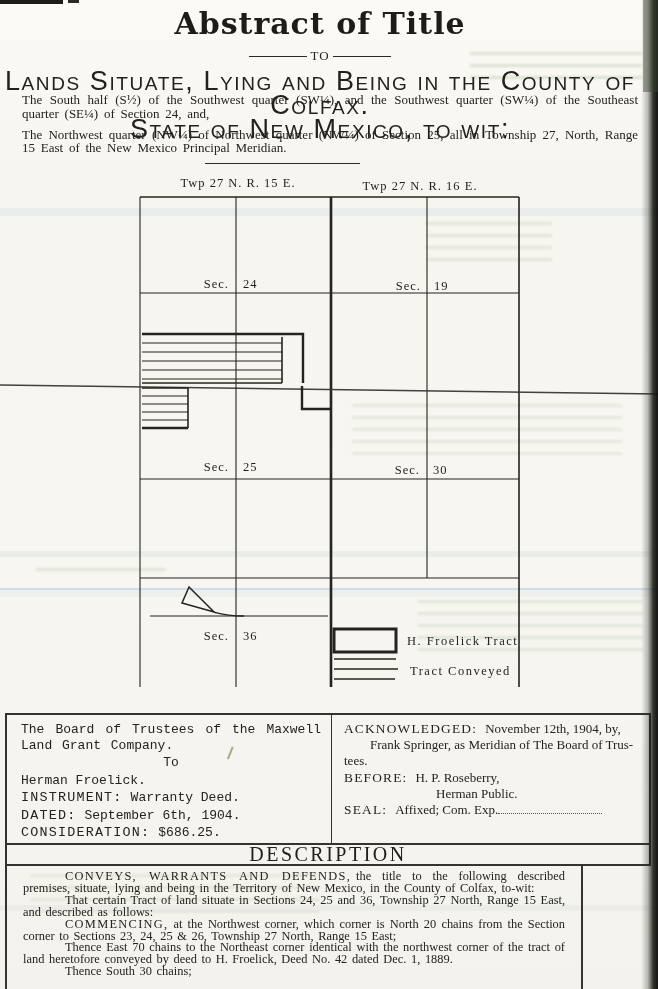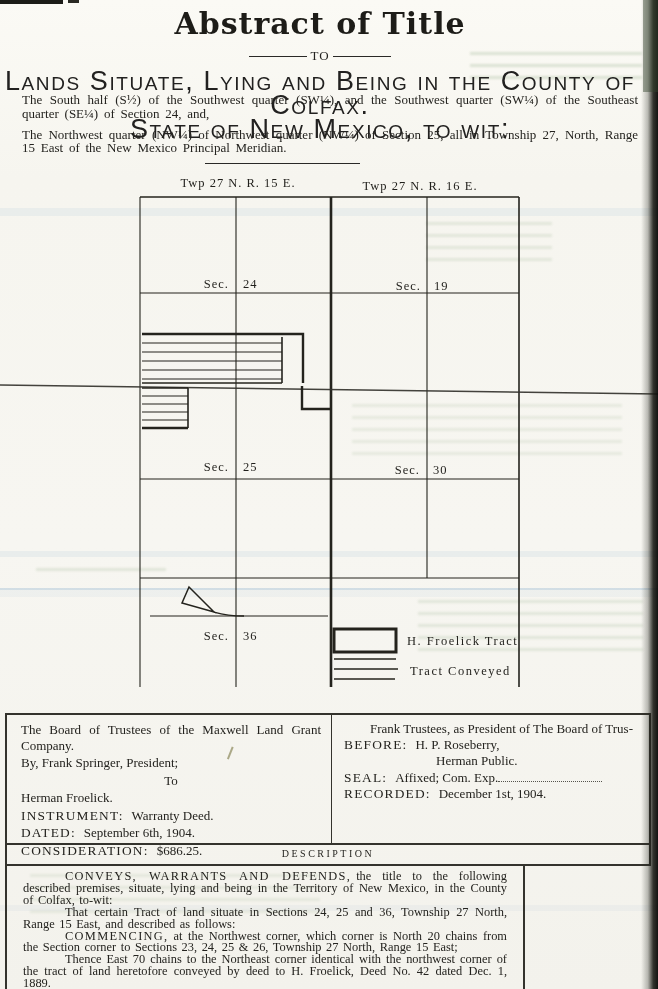"The Board of Trustees of" .cell.left { font-family: none -> Liberation Mono, monospace }
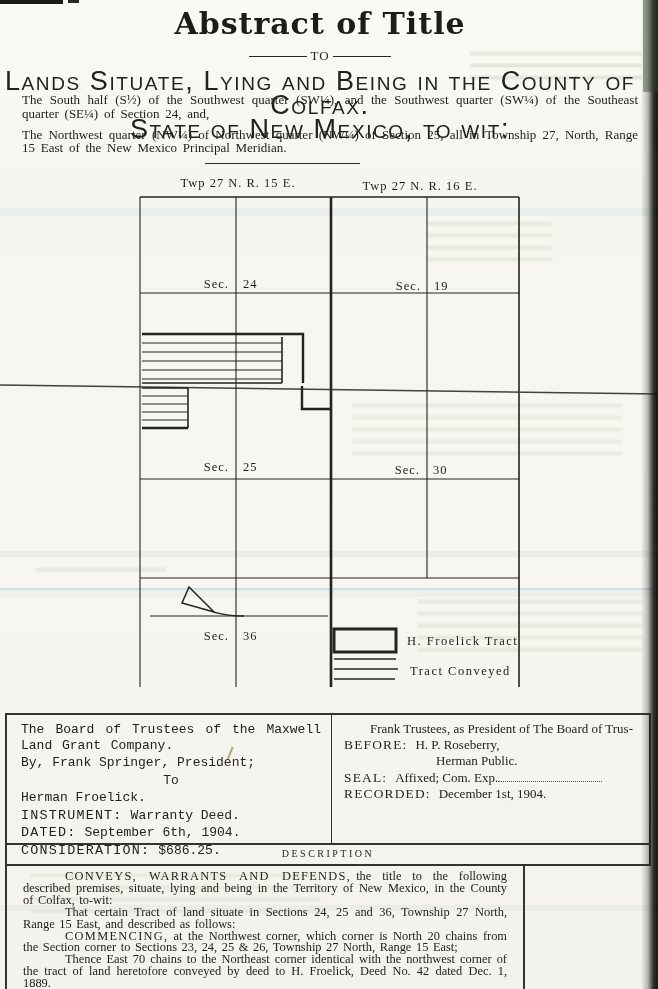"ACKNOWLEDGED: November 12th, 1904, by," p { html: none -> <p><span>ACKNOWLEDGED:</span><span>November 12th, 1904, by,</span></p> }
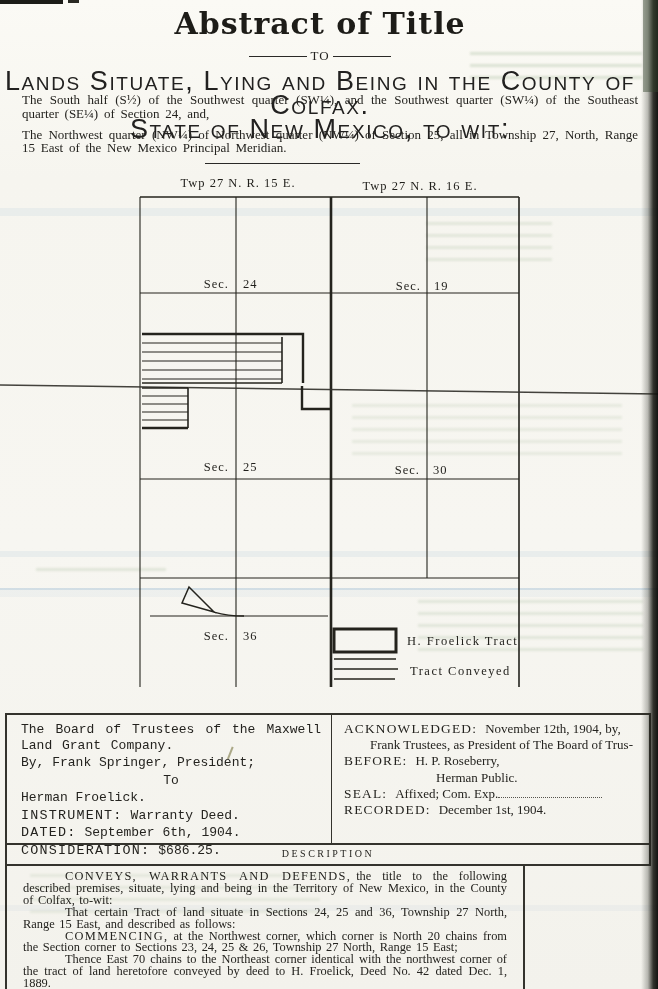"Frank Trustees, as President of" p.ind1 { text: Trustees, as President -> Springer, as Meridian }
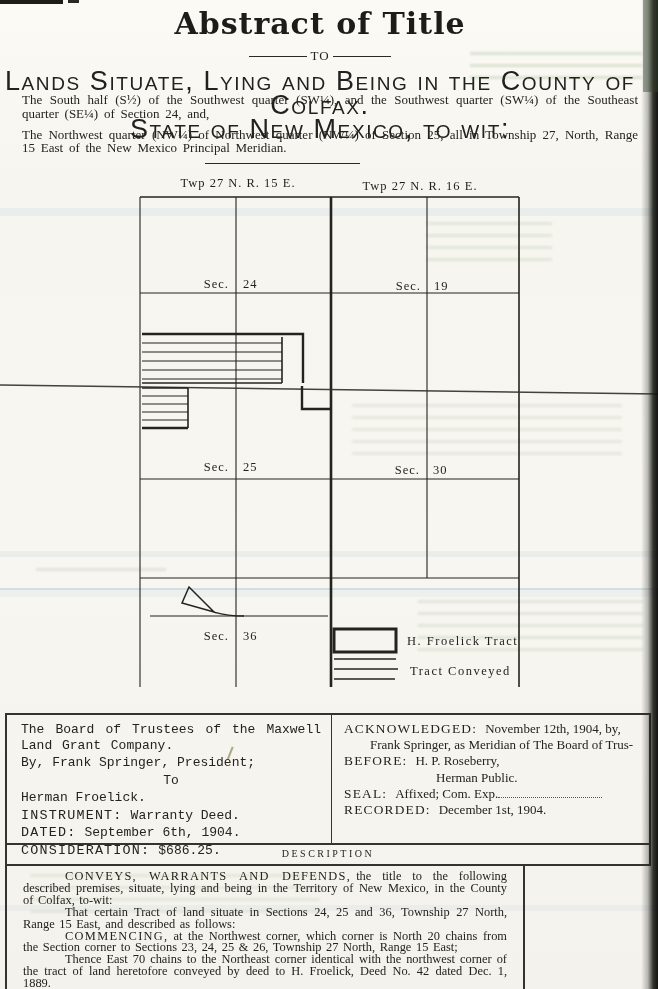"By, Frank Springer, President;" p { html: <p>By, Frank Springer, President;</p> -> none }
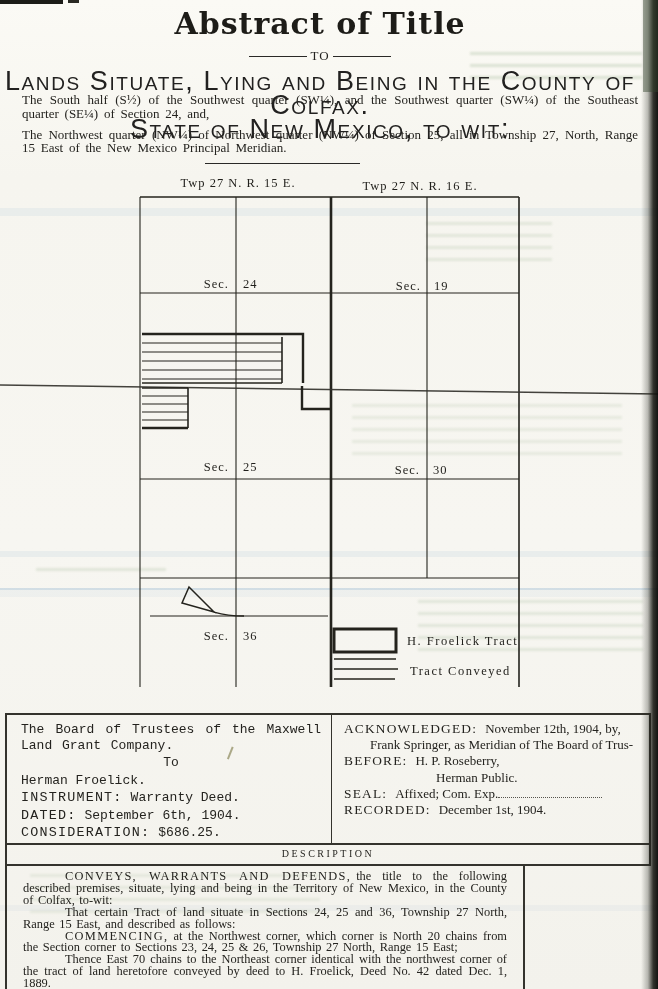"tees." p.noind { html: none -> <p>tees.</p> }
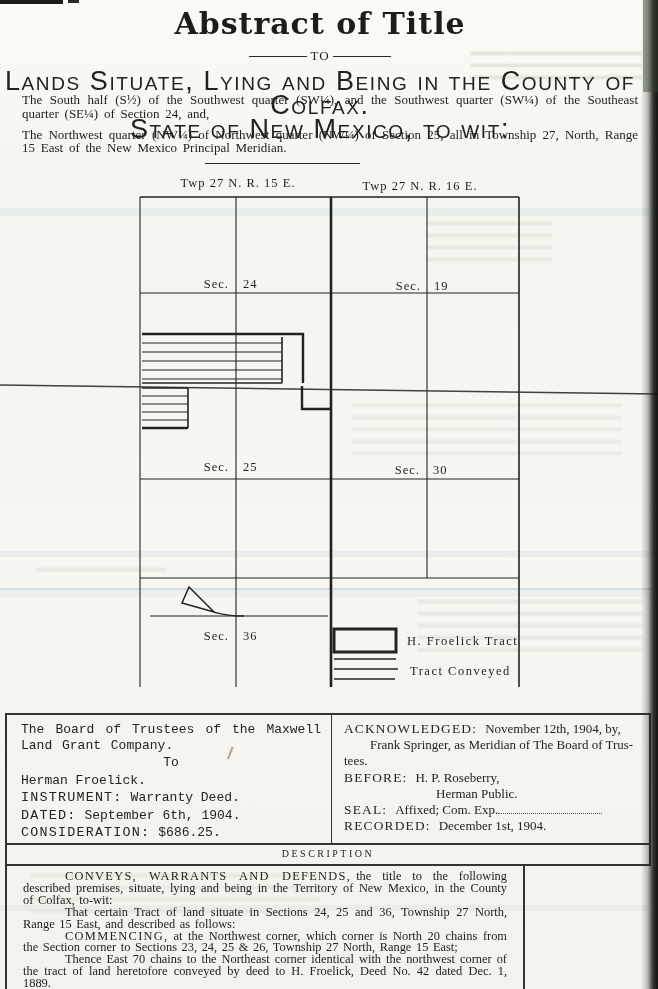"RECORDED: December 1st, 1904." p { html: <p><span>RECORDED:</span><span>December 1st, 1904.</span></p> -> none }
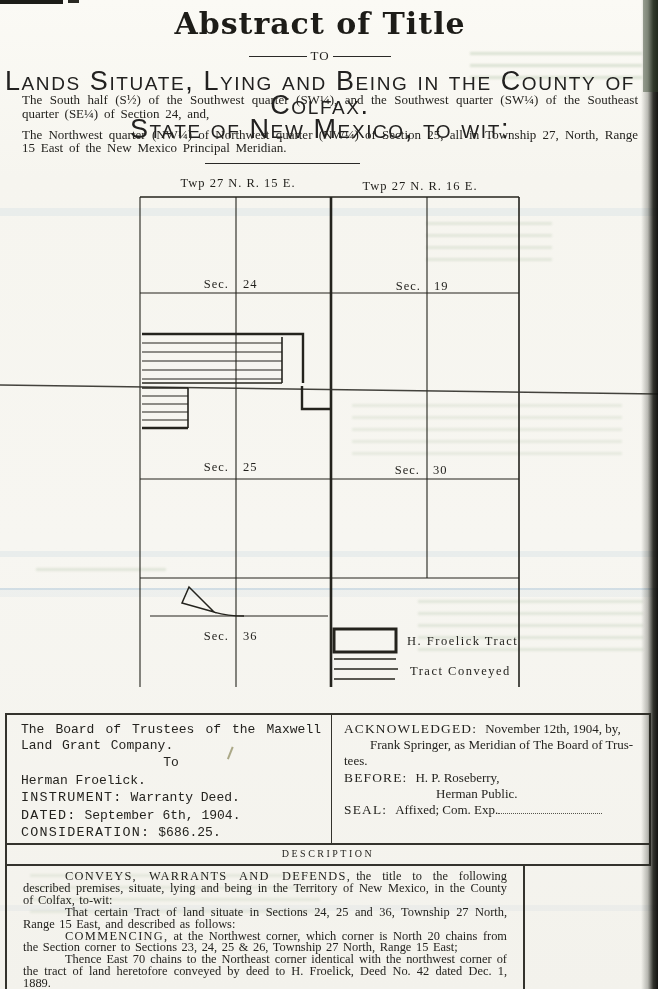"DESCRIPTION" .desc-bar span { font-size: 10px -> 20px }
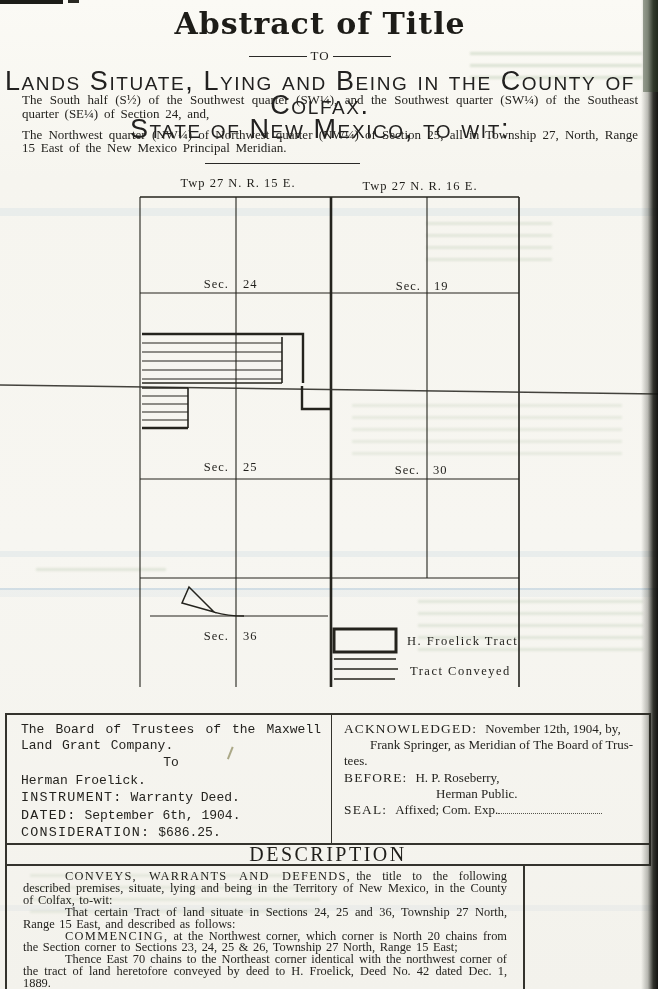"CONVEYS, WARRANTS AND DEFENDS, the" .desc { width: 520px -> 578px }
